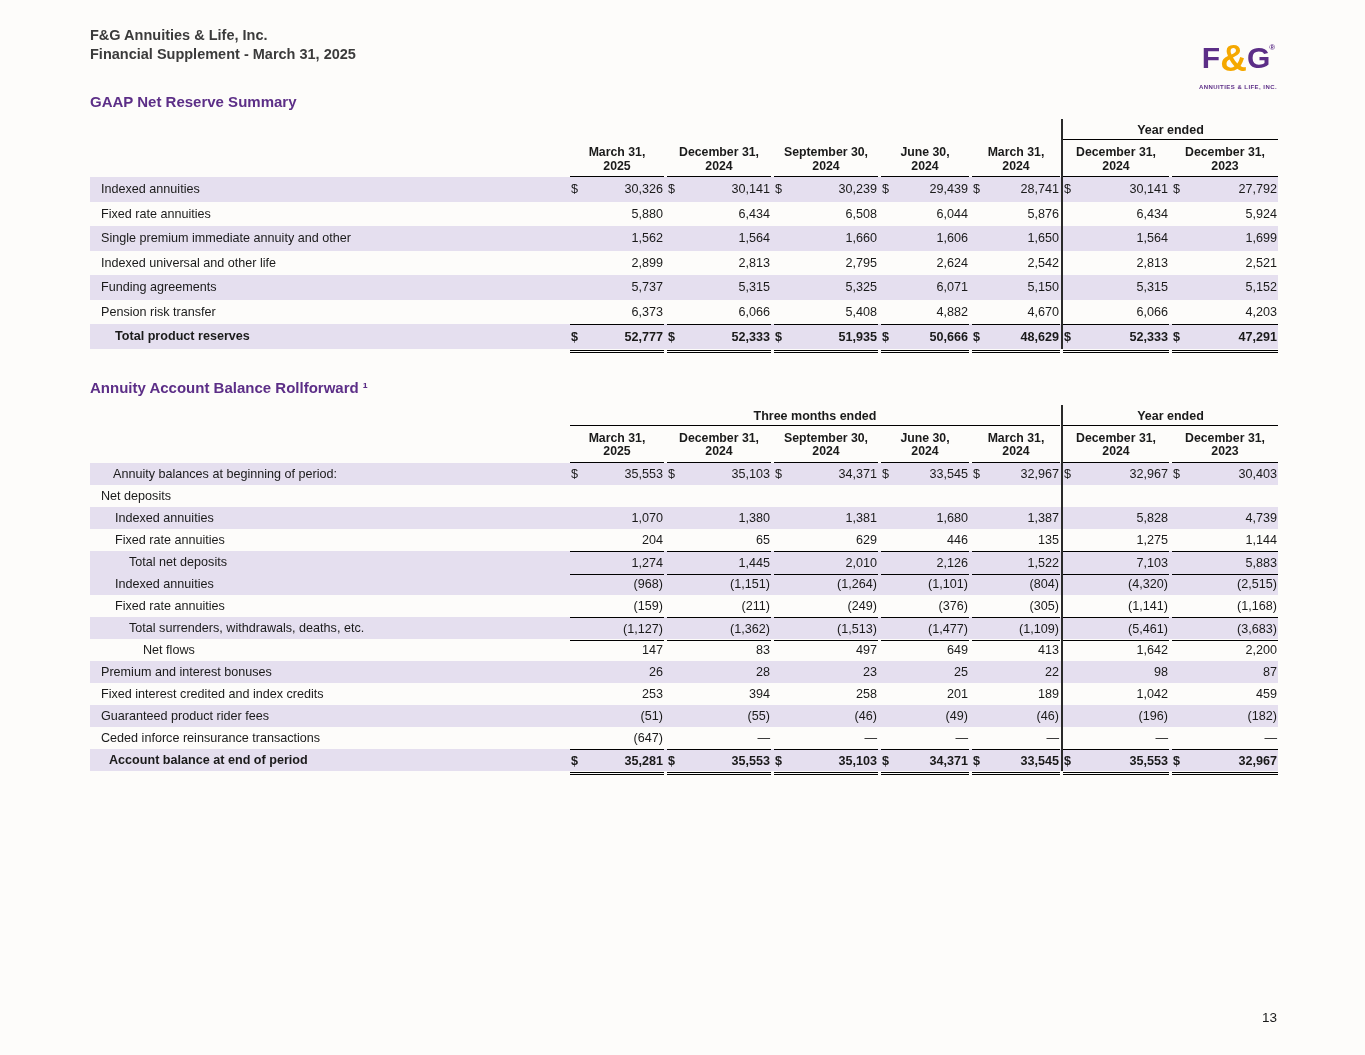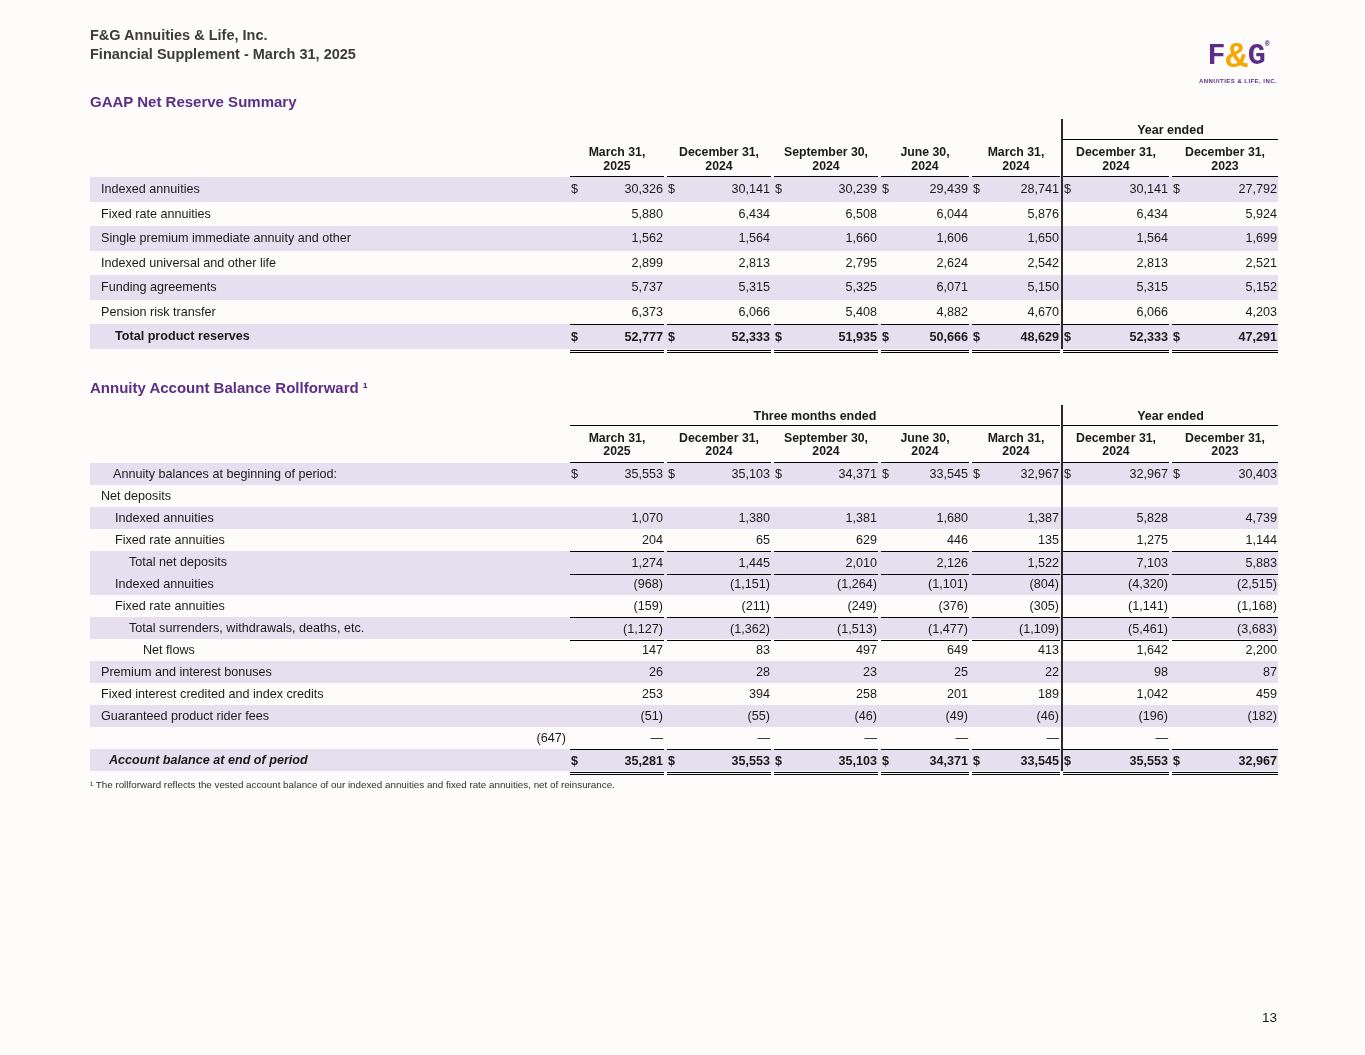"F&G®" .logo-letters { font-family: Liberation Mono, monospace -> none; line-height: 36px -> 44px }
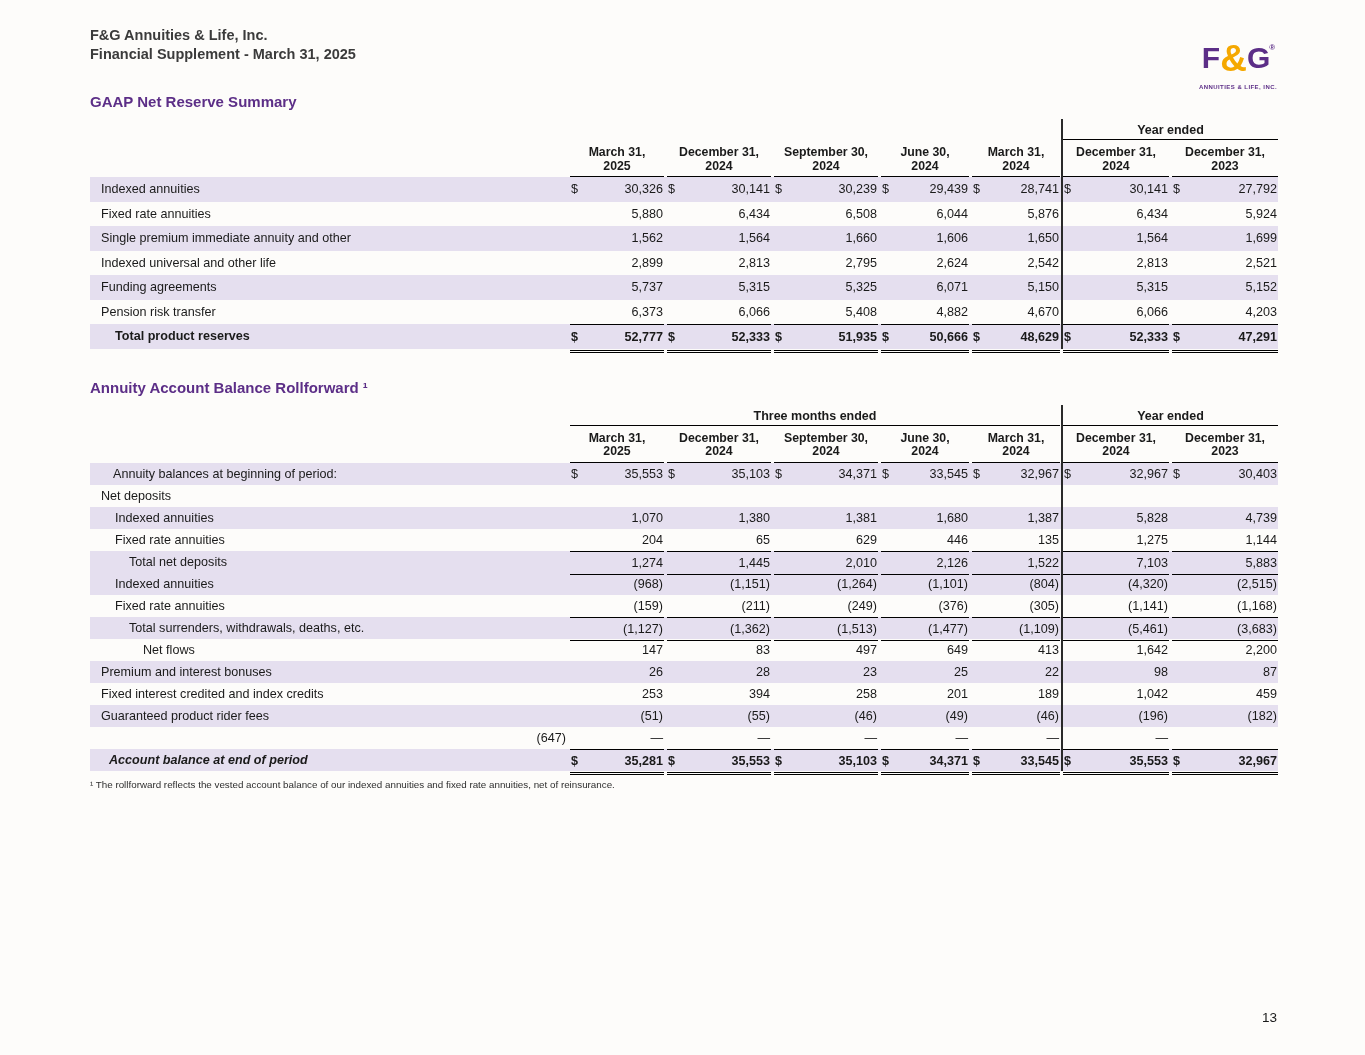"Ceded inforce reinsurance transactions" div.lbl { html: none -> <div>Ceded inforce reinsurance transactions</div> }
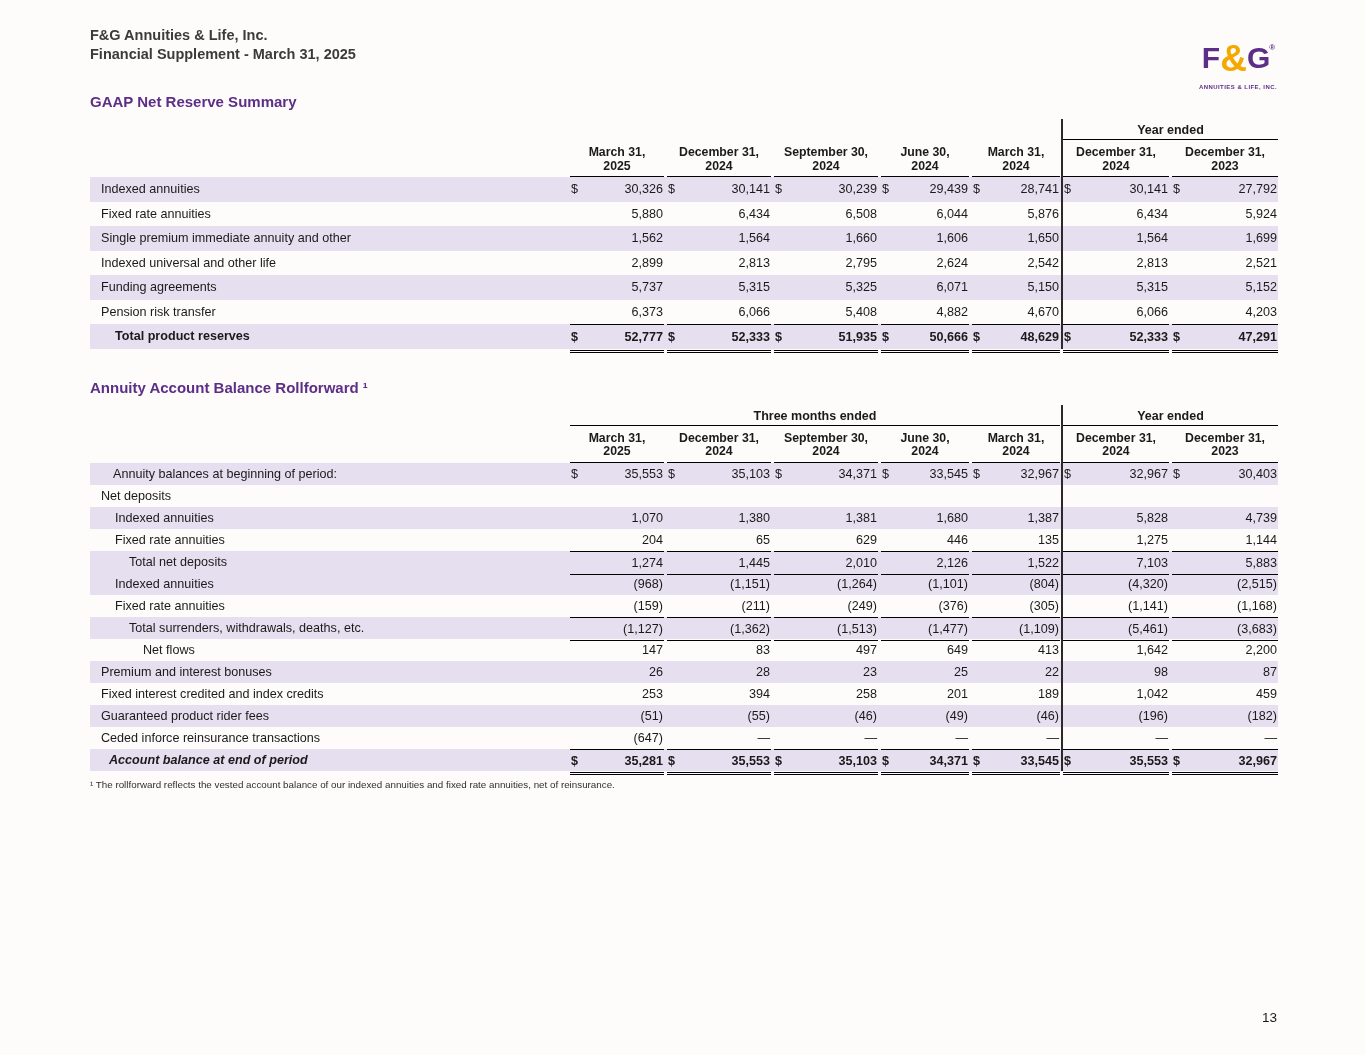"Account balance at end of" div.lbl { font-style: italic -> none }
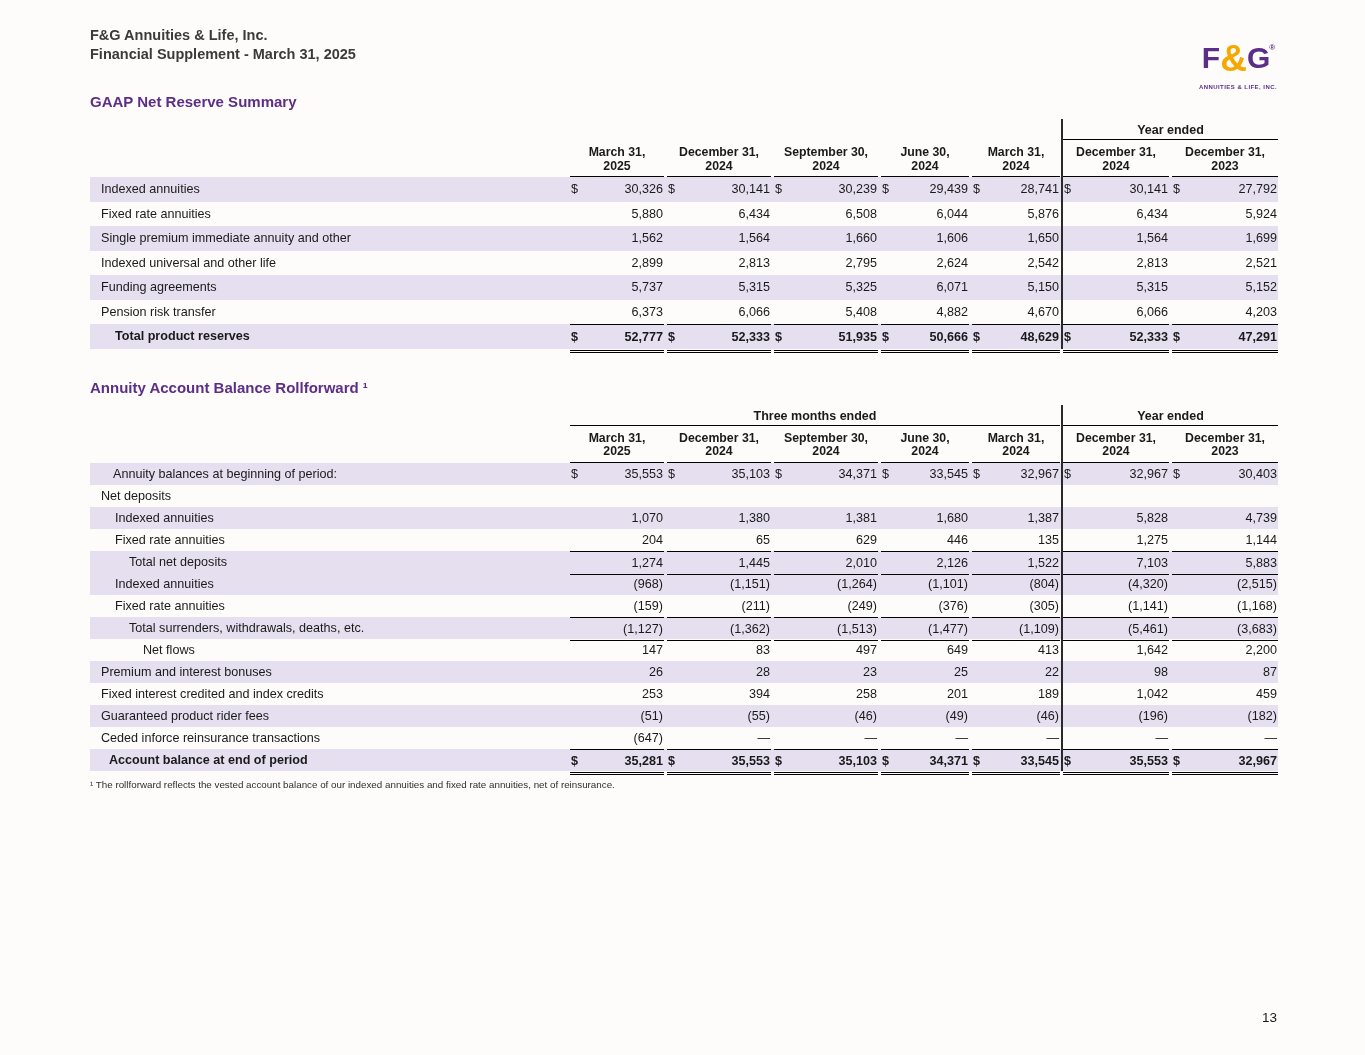"¹ The rollforward reflects the" div.footnote { html: <div>¹ The rollforward reflects the vested account balance of our indexed annuities and fixed rate annuities, net of reinsurance.</div> -> none }
